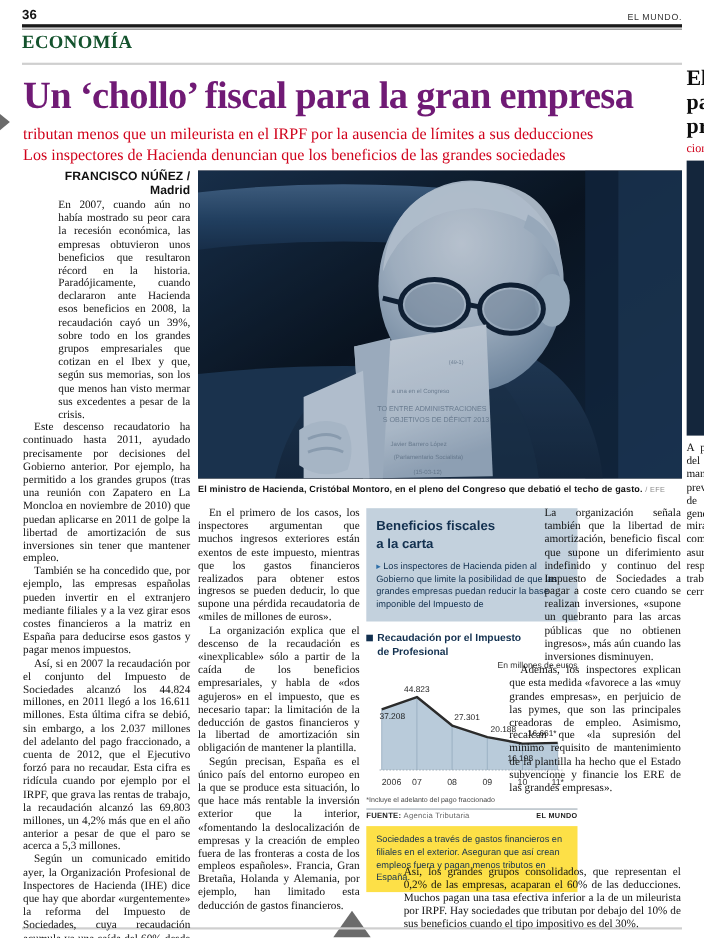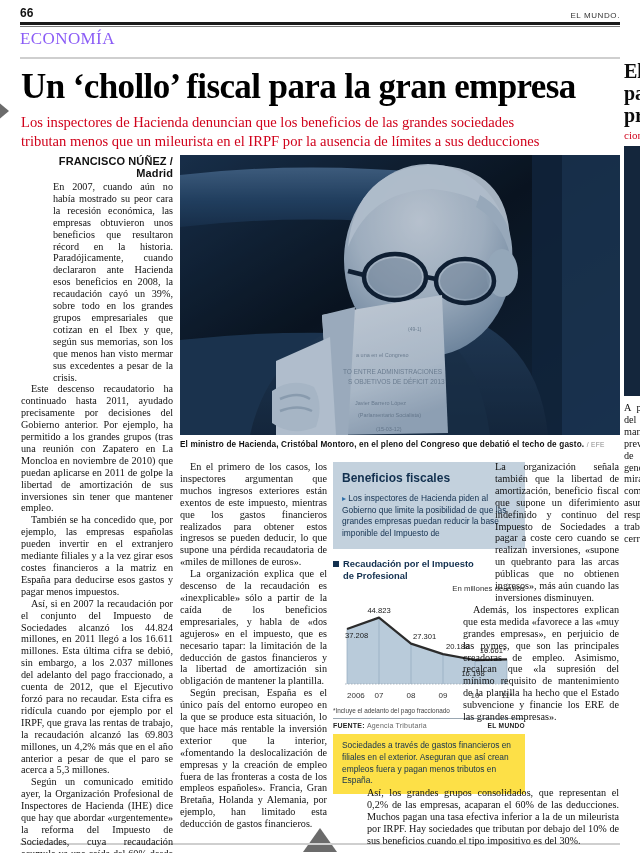"66" span.folio { text: 66 -> 36 }
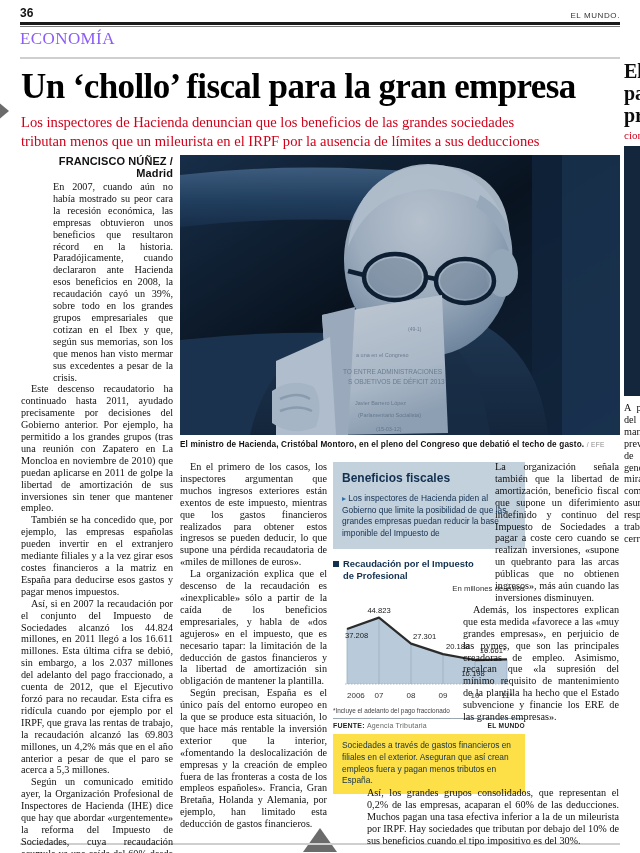"ECONOMÍA" .section-name { color: #8b5cf6 -> #14532d; font-weight: none -> bold }
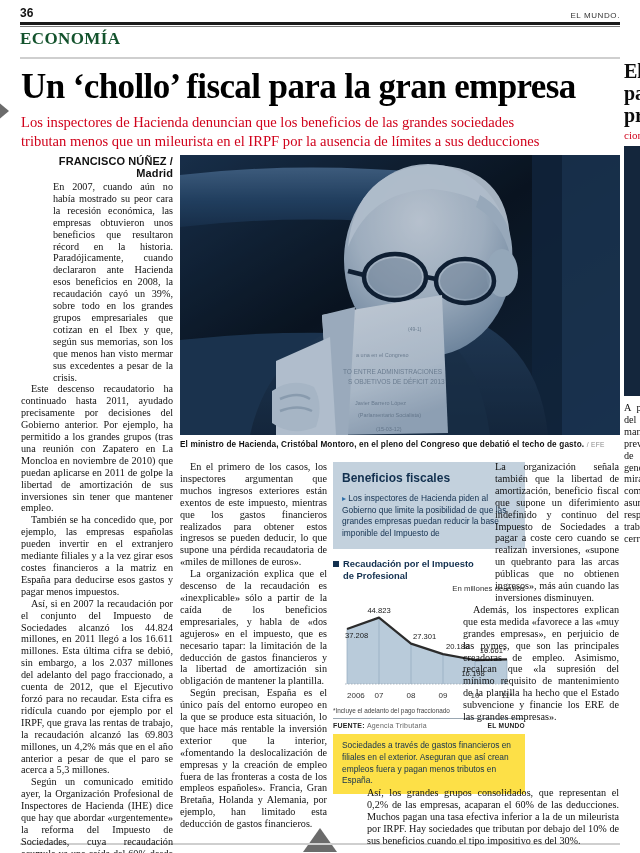"Un ‘chollo’ fiscal para la" .headline { color: #000000 -> #701a75 }
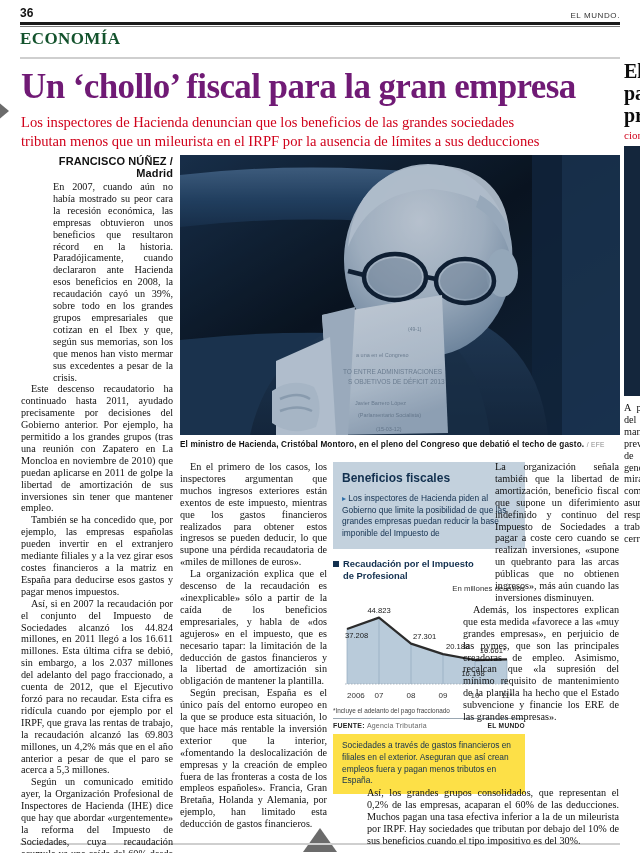"Los inspectores de Hacienda denuncian" div { order: before "tributan menos que un mileurista" -> after "tributan menos que un mileurista" }
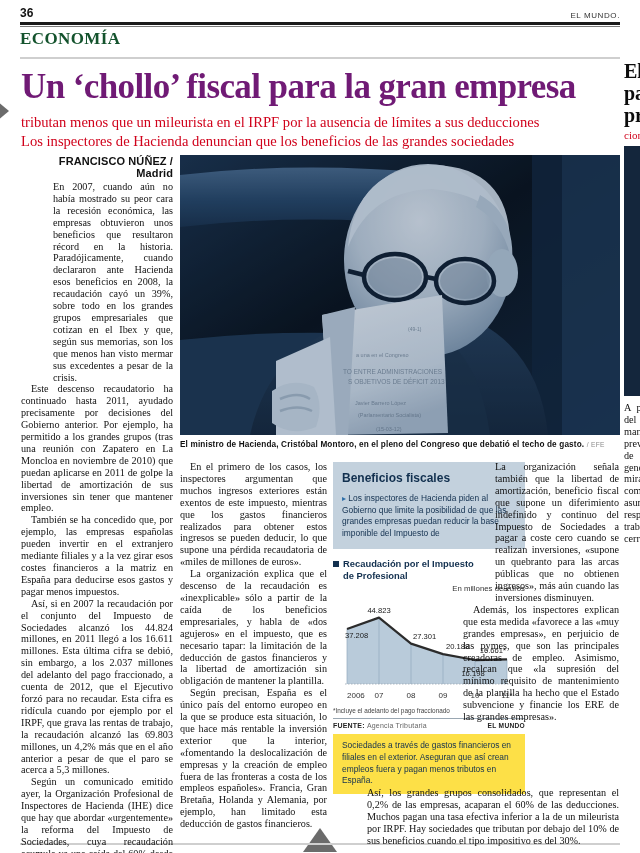"a la carta" div { html: none -> <div>a la carta</div> }
